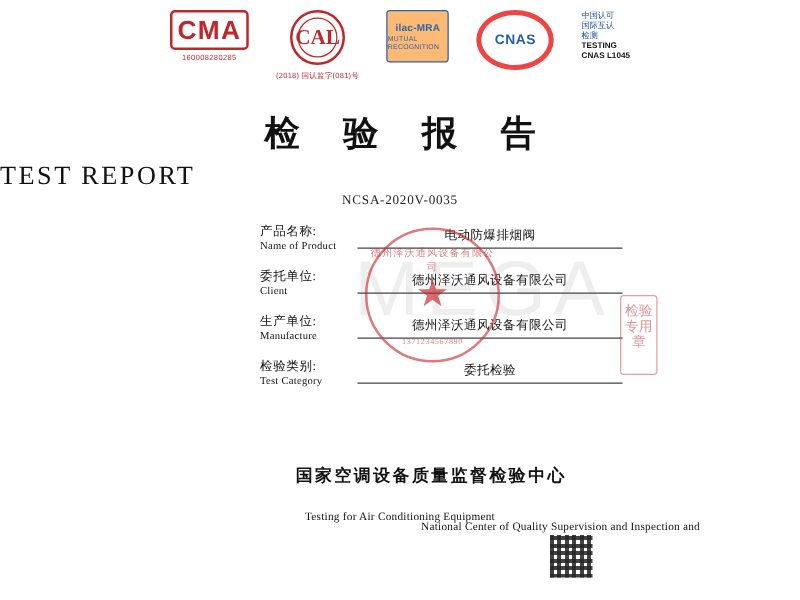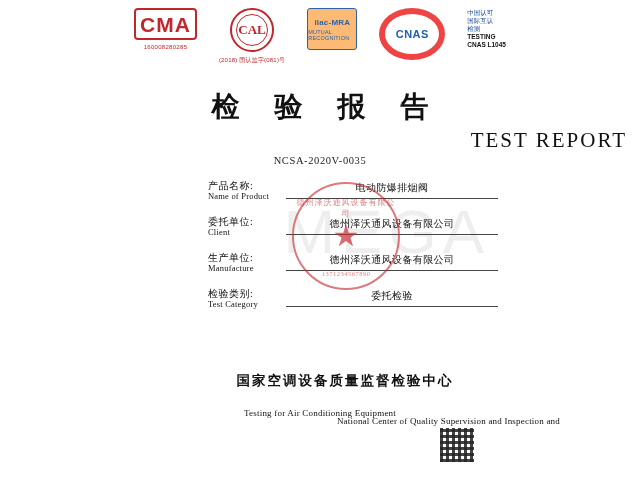"CAL" .cal-round { font-size: 13px -> 17px }
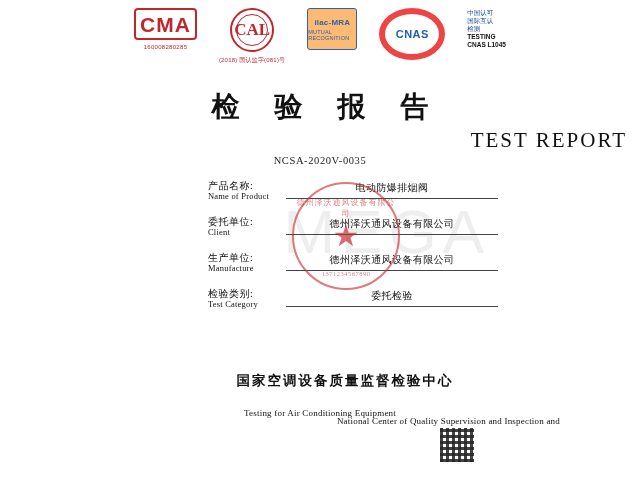"CNAS" .cnas-oval { border: 6px solid #ef4444 -> 4px solid #ef4444 }
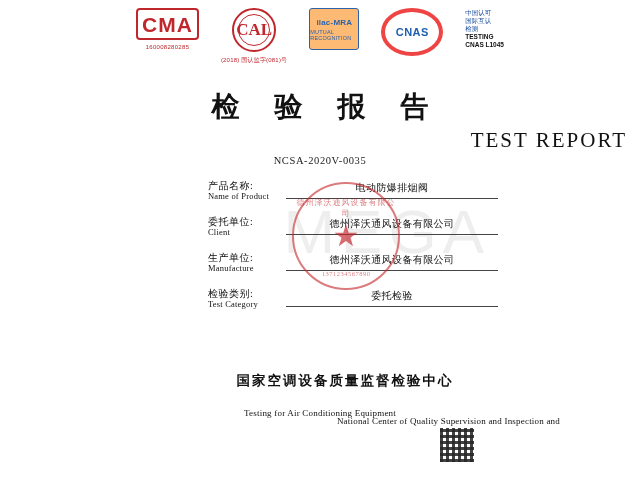"TEST REPORT" .title-en { text-align: right -> left }
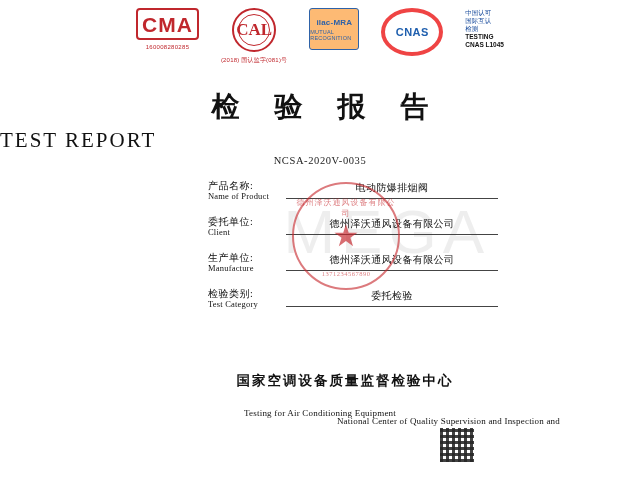"检验专用章" div.seal-side { html: none -> <div>检验专用章</div> }
